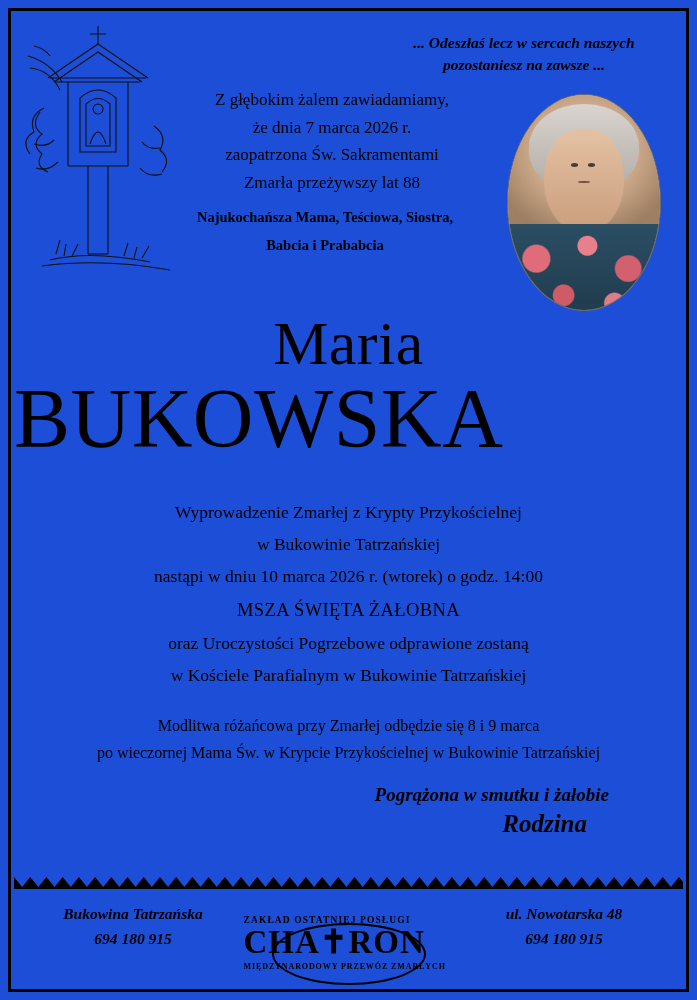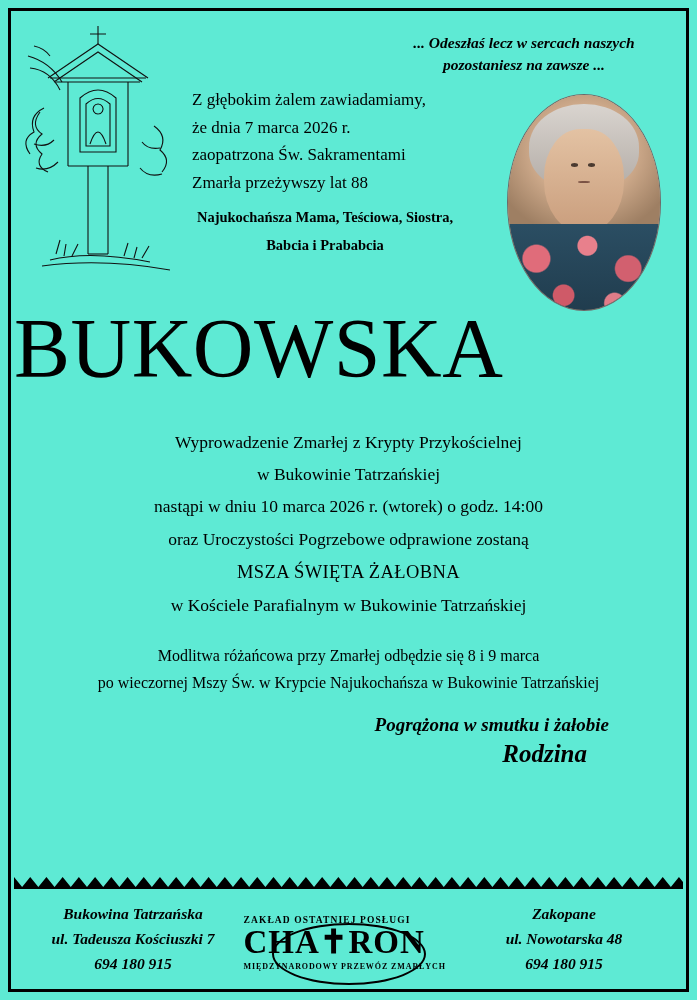"... Odeszłaś lecz w sercach" .poster { background: #5eead4 -> #1d4ed8 }
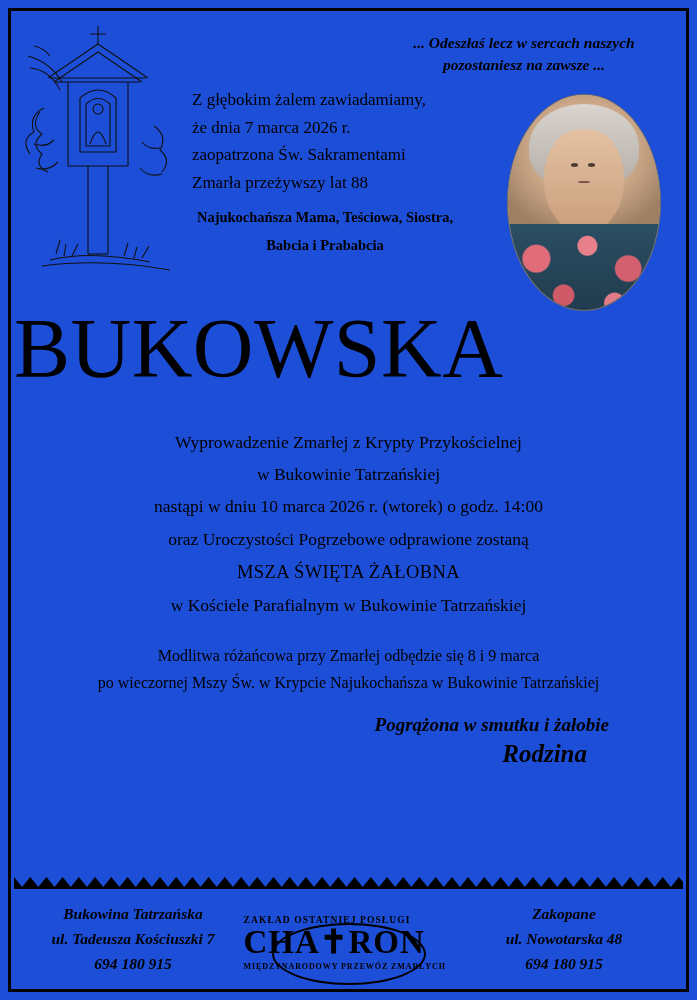"Z głębokim żalem zawiadamiamy," .announce { text-align: left -> center }
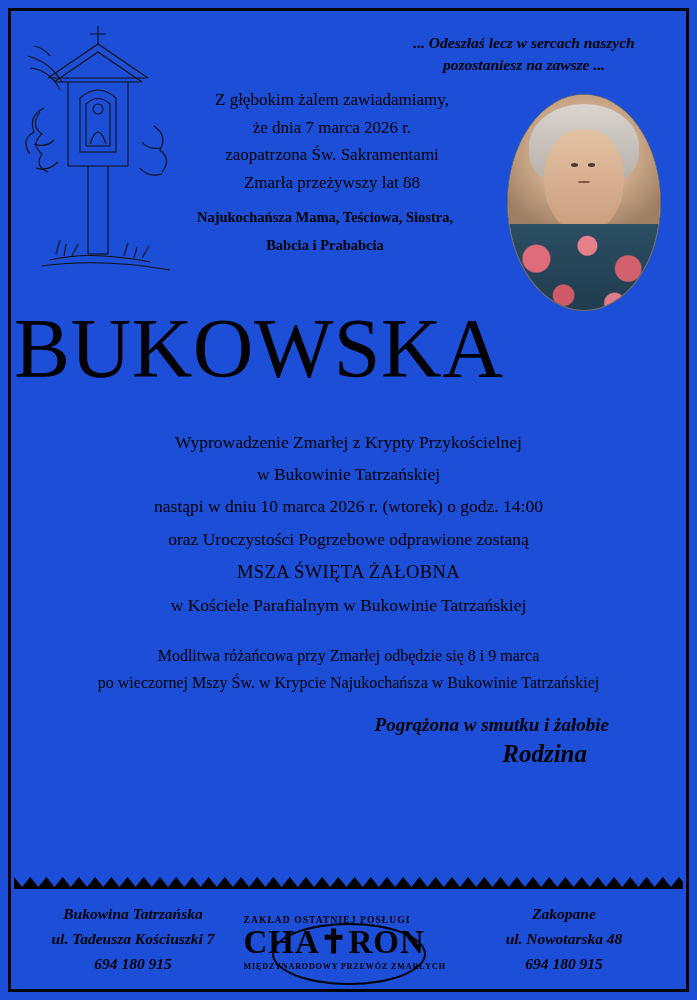"Maria" div.firstname { html: none -> <div>Maria</div> }
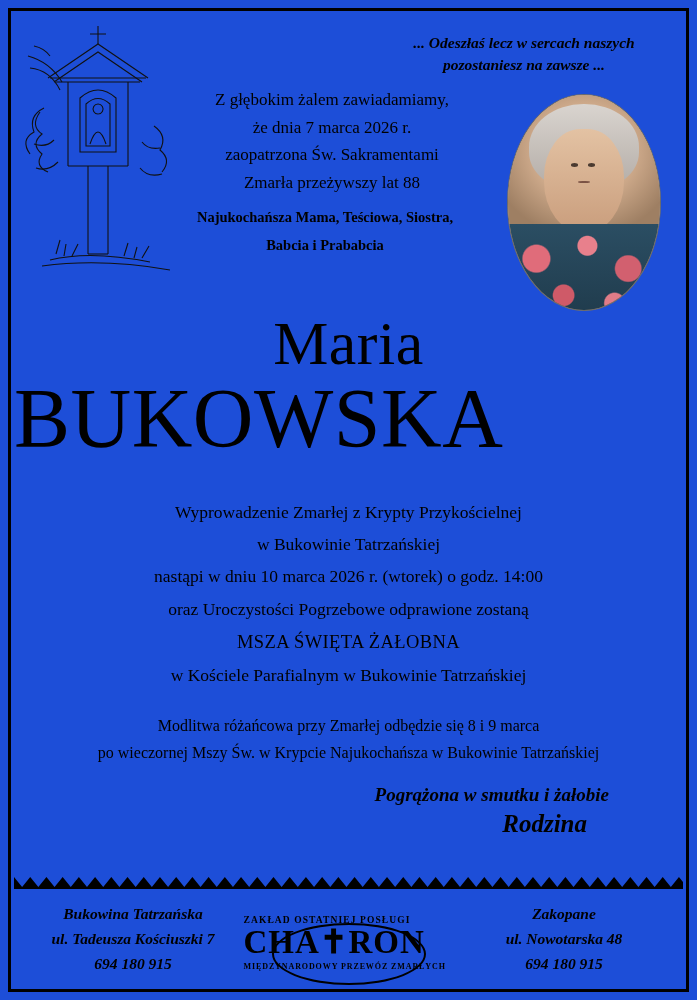"oraz Uroczystości Pogrzebowe odprawione" span.ln { order: before "MSZA ŚWIĘTA ŻAŁOBNA" -> after "MSZA ŚWIĘTA ŻAŁOBNA" }
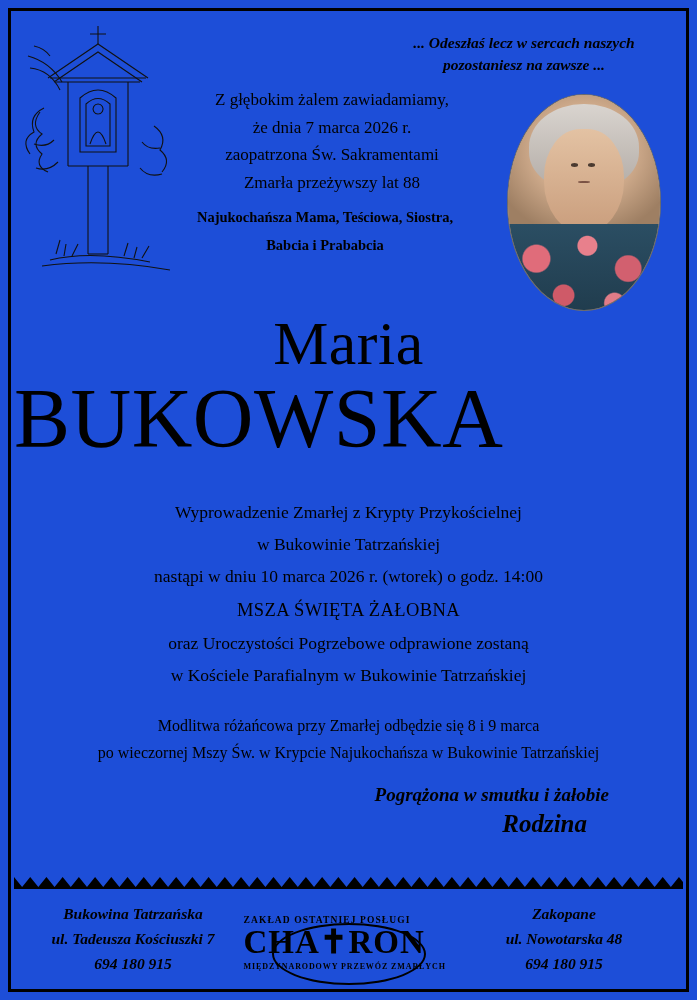"po wieczornej Mszy Św. w" span.ln { text: Mszy Św. w Krypcie Najukochańsza -> Mama Św. w Krypcie Przykościelnej }
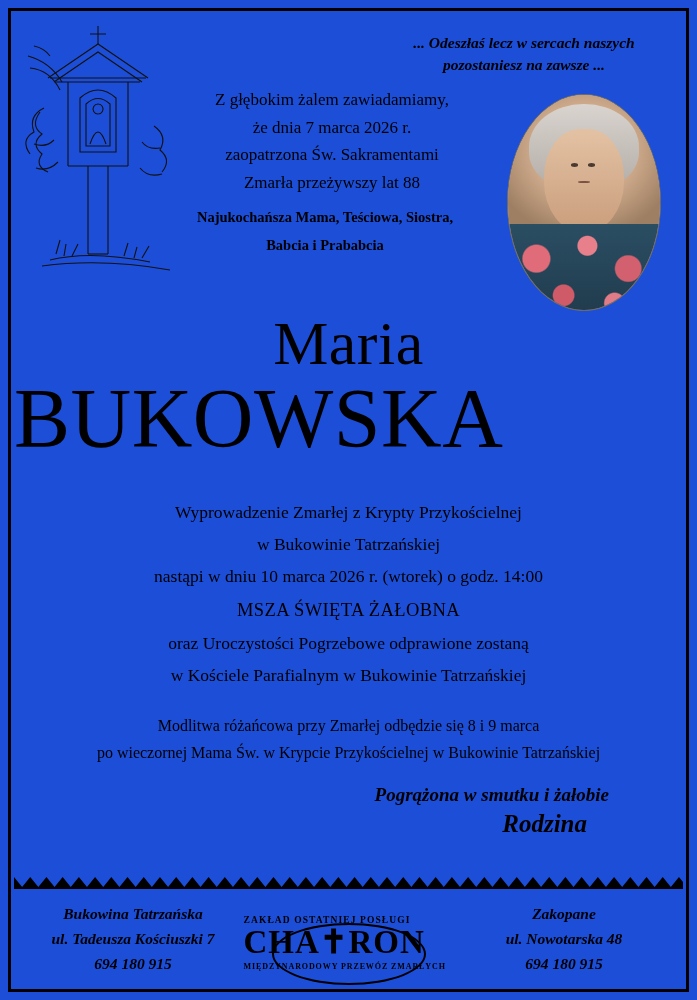"Zakopane" span.ln { html: <span>Zakopane</span> -> none }
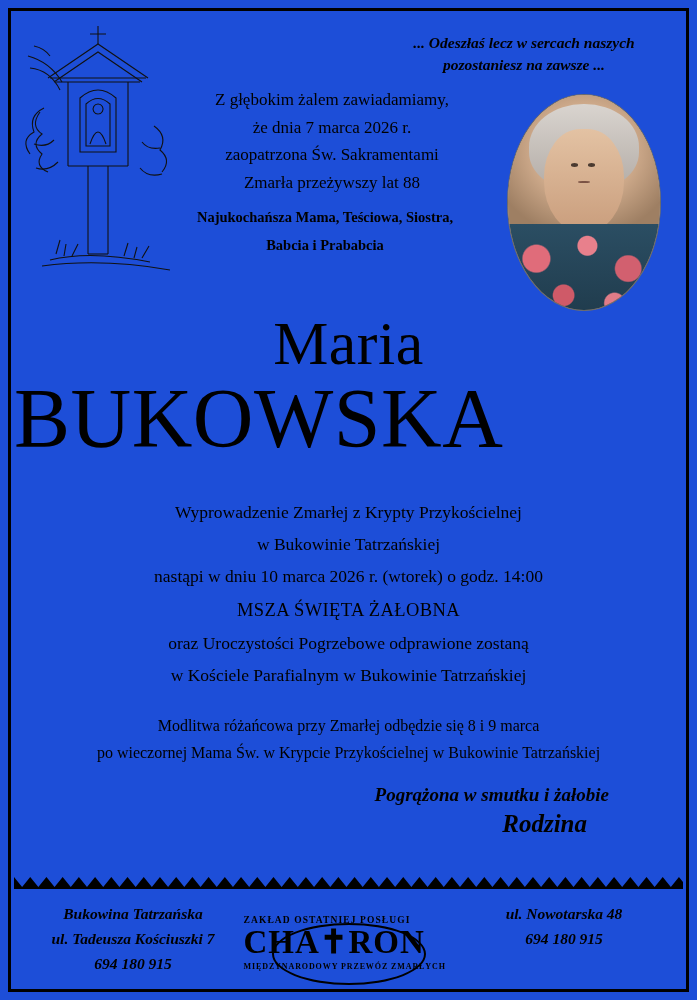"ul. Tadeusza Kościuszki 7" span.ln { html: <span>ul. Tadeusza Kościuszki 7</span> -> none }
